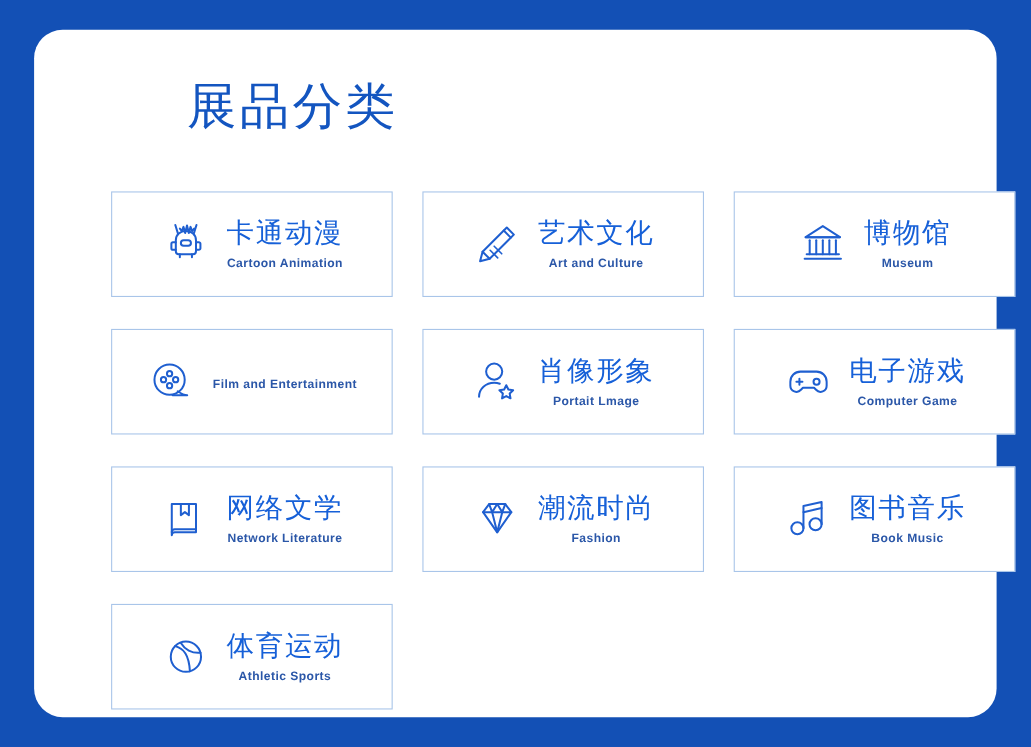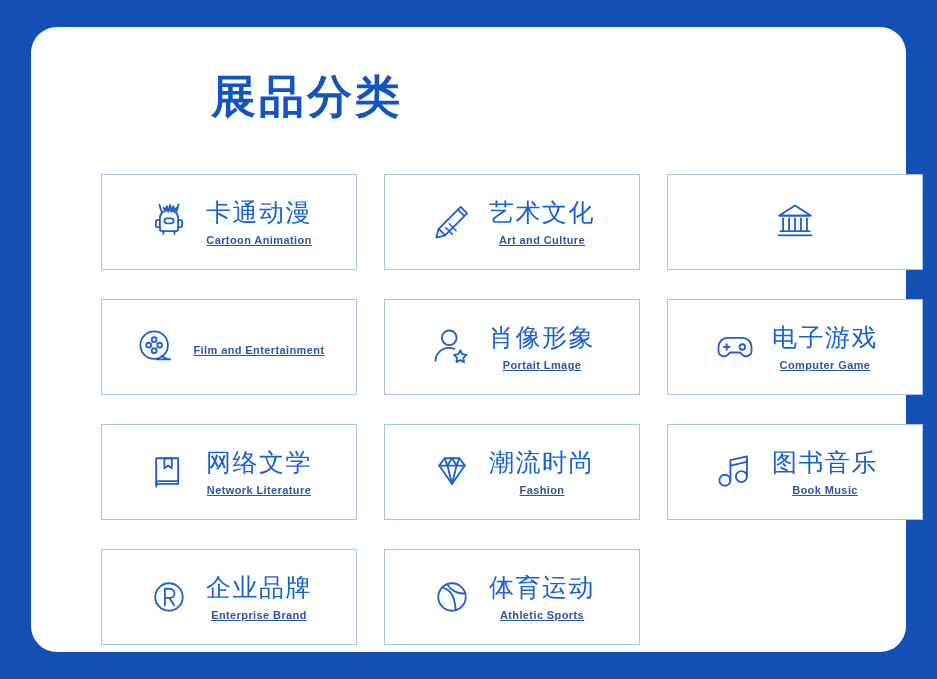"展品分类" #page-title { font-weight: bold -> normal; margin-left: 41px -> none }
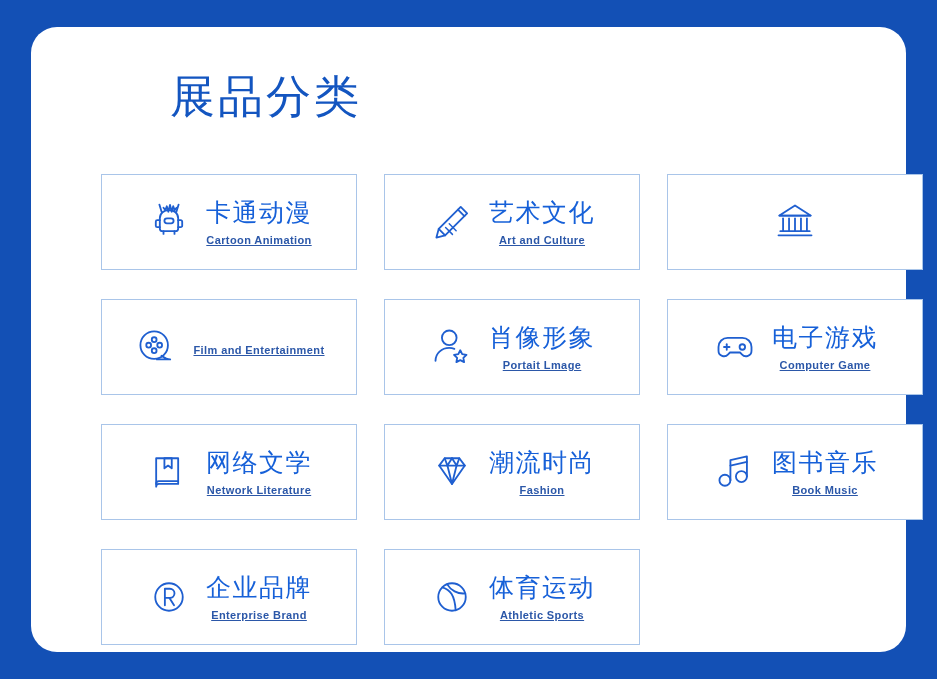"博物馆" span.card-text { html: none -> <span> <span>博物馆</span> <span>Museum</span> </span> }
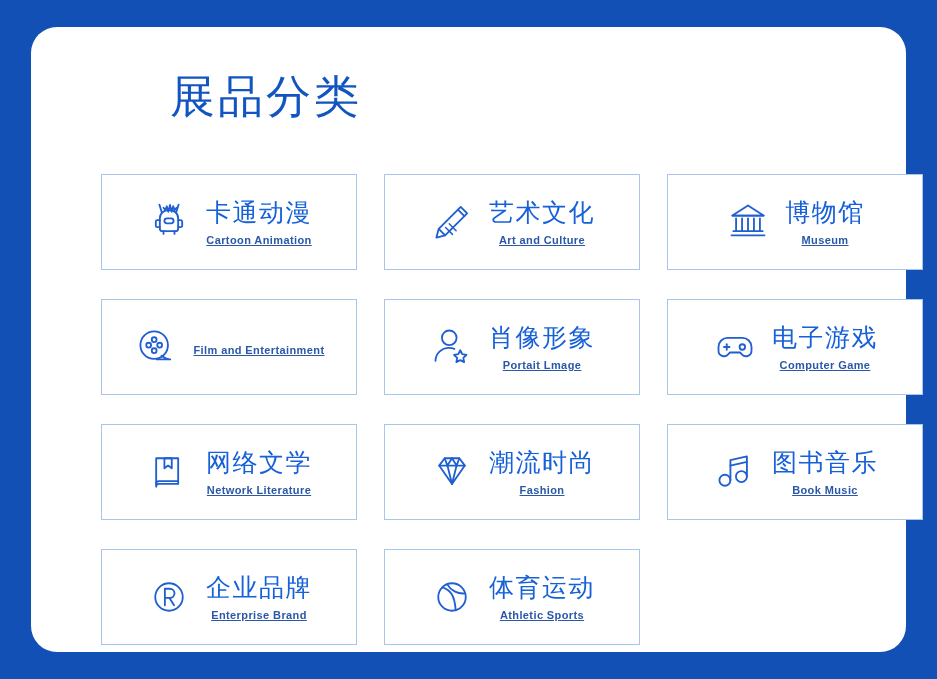"Cartoon Animation" .en { text-decoration: underline -> none }
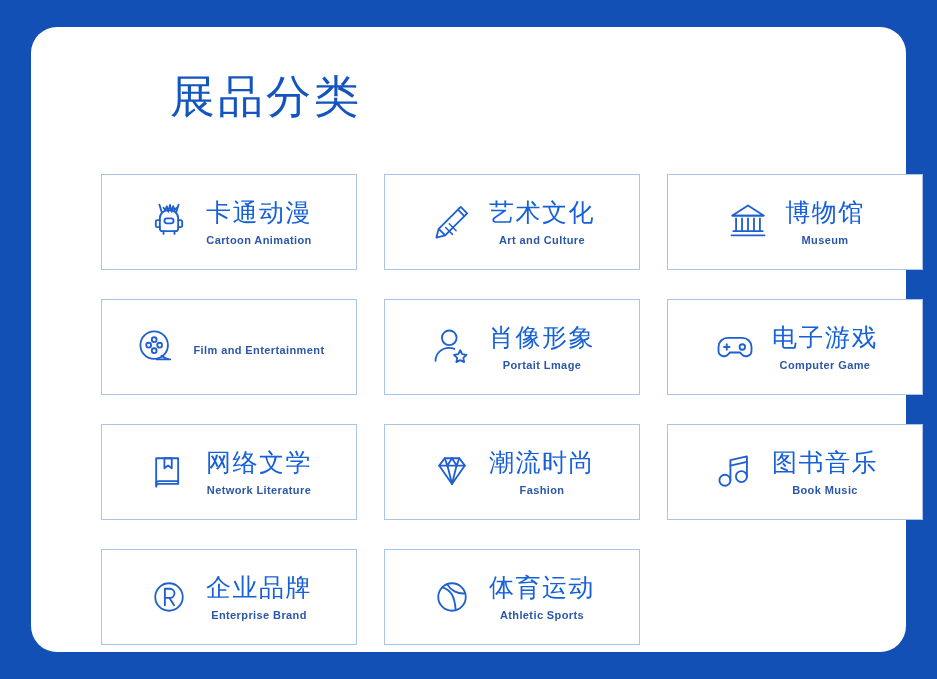"企业品牌" div.card { html: <div> <span> <svg> <circle></circle> <path></path> <path></path> </svg> </span> <span> <span>企业品牌</span> <span>Enterprise Brand</span> </span> </div> -> none }
